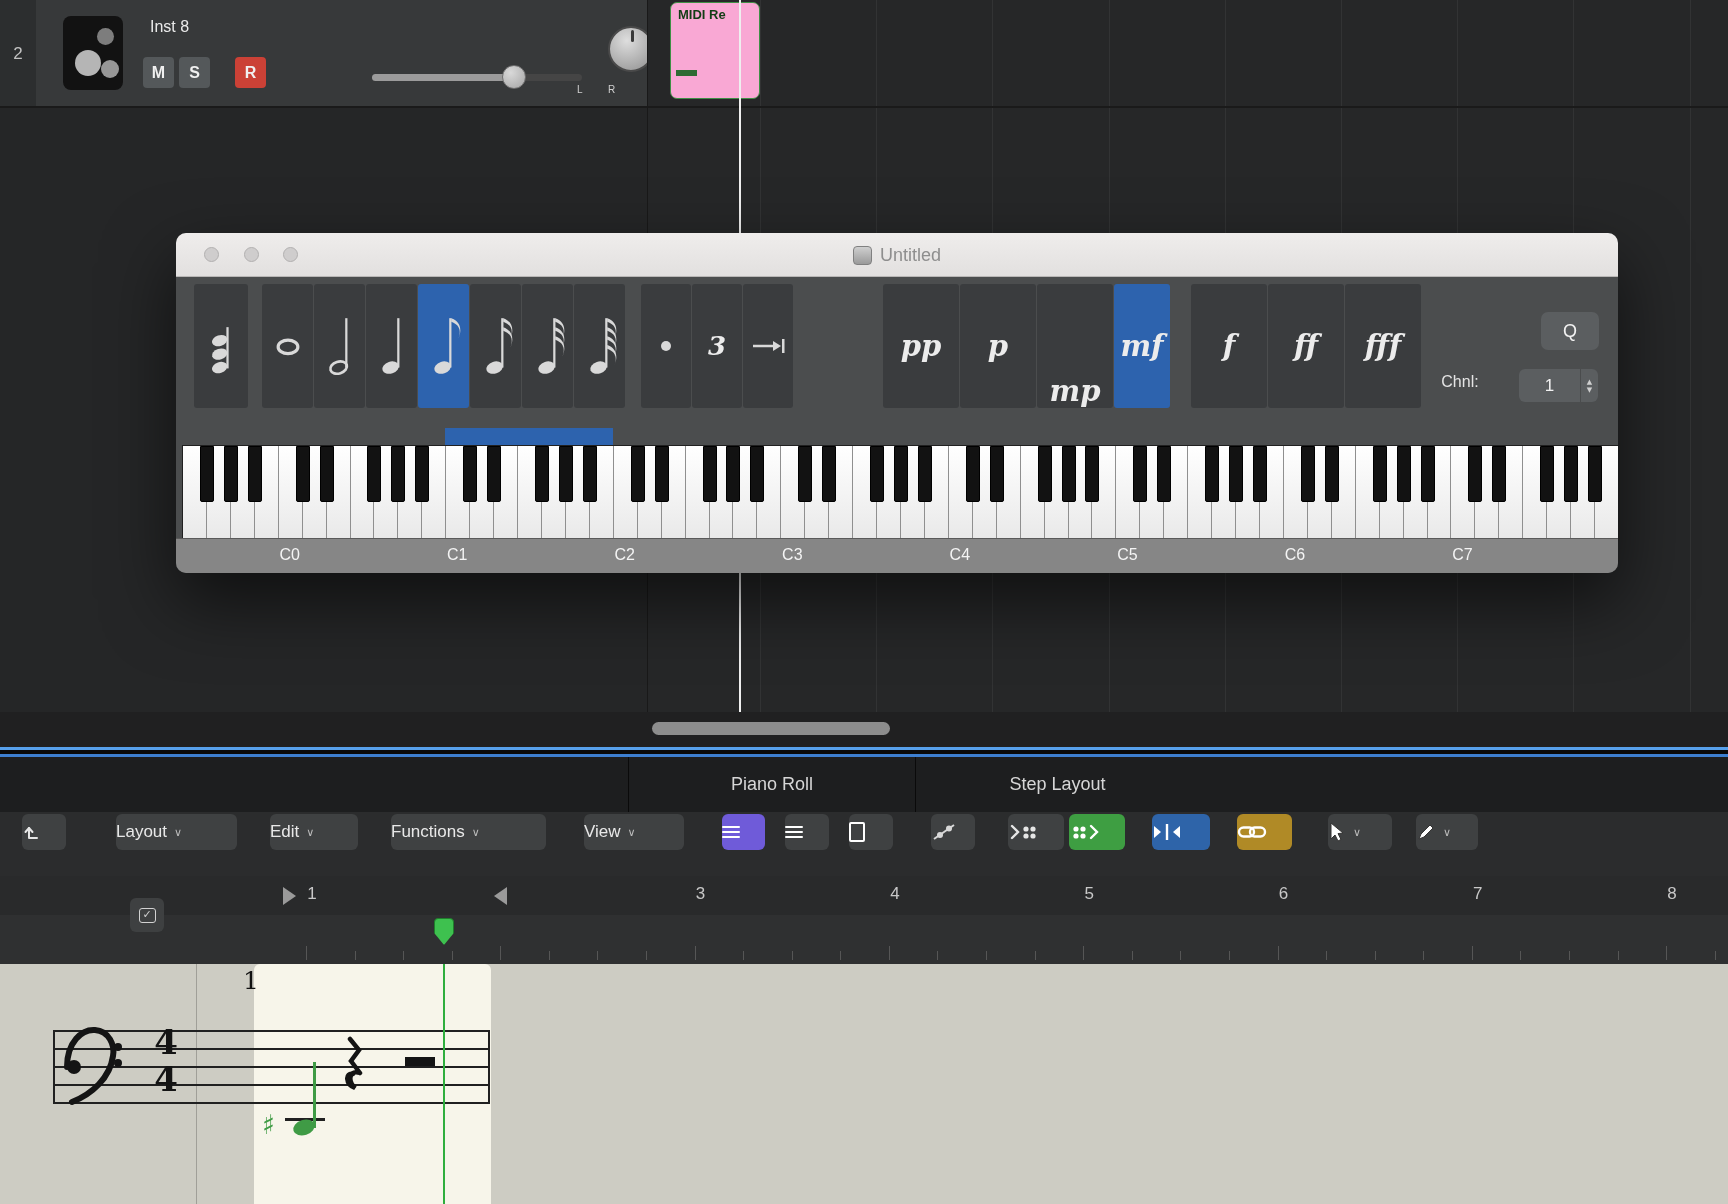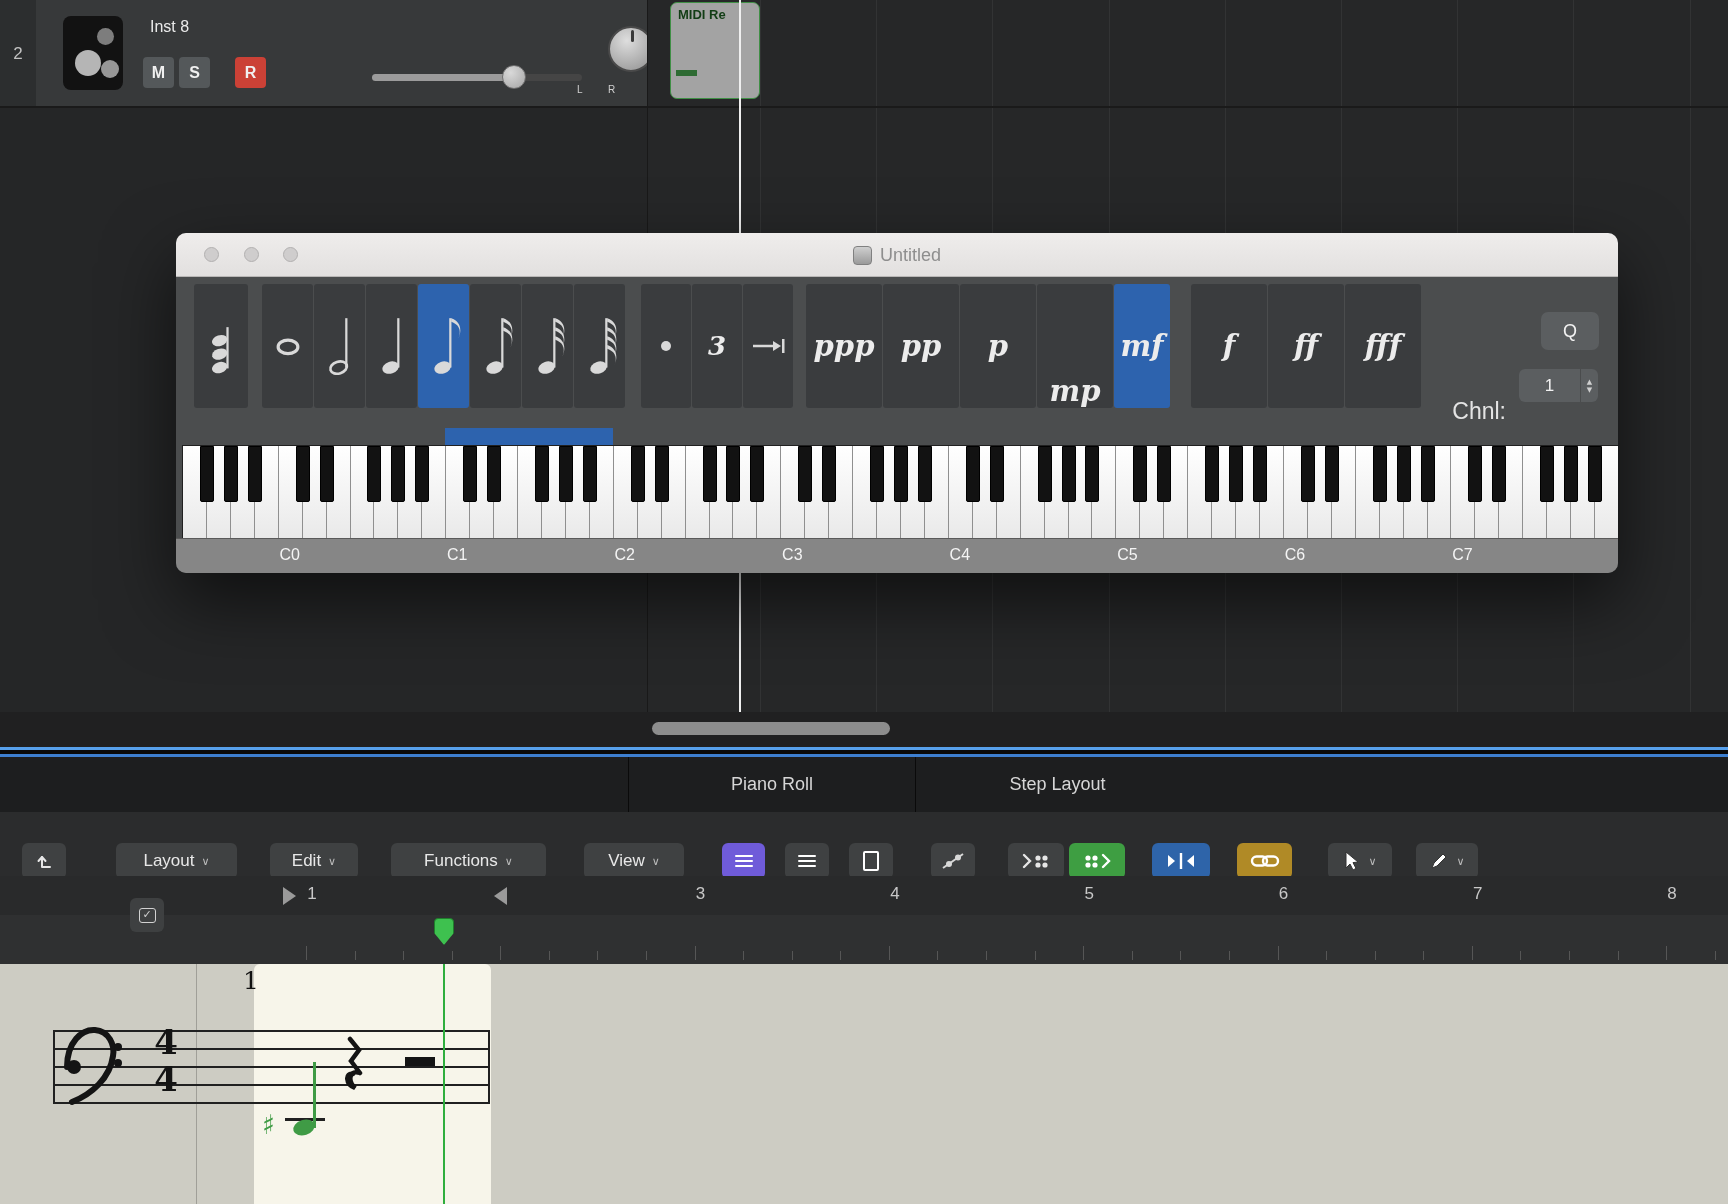"MIDI Re" .region { background: #a3a3a3 -> #f9a8d4 }
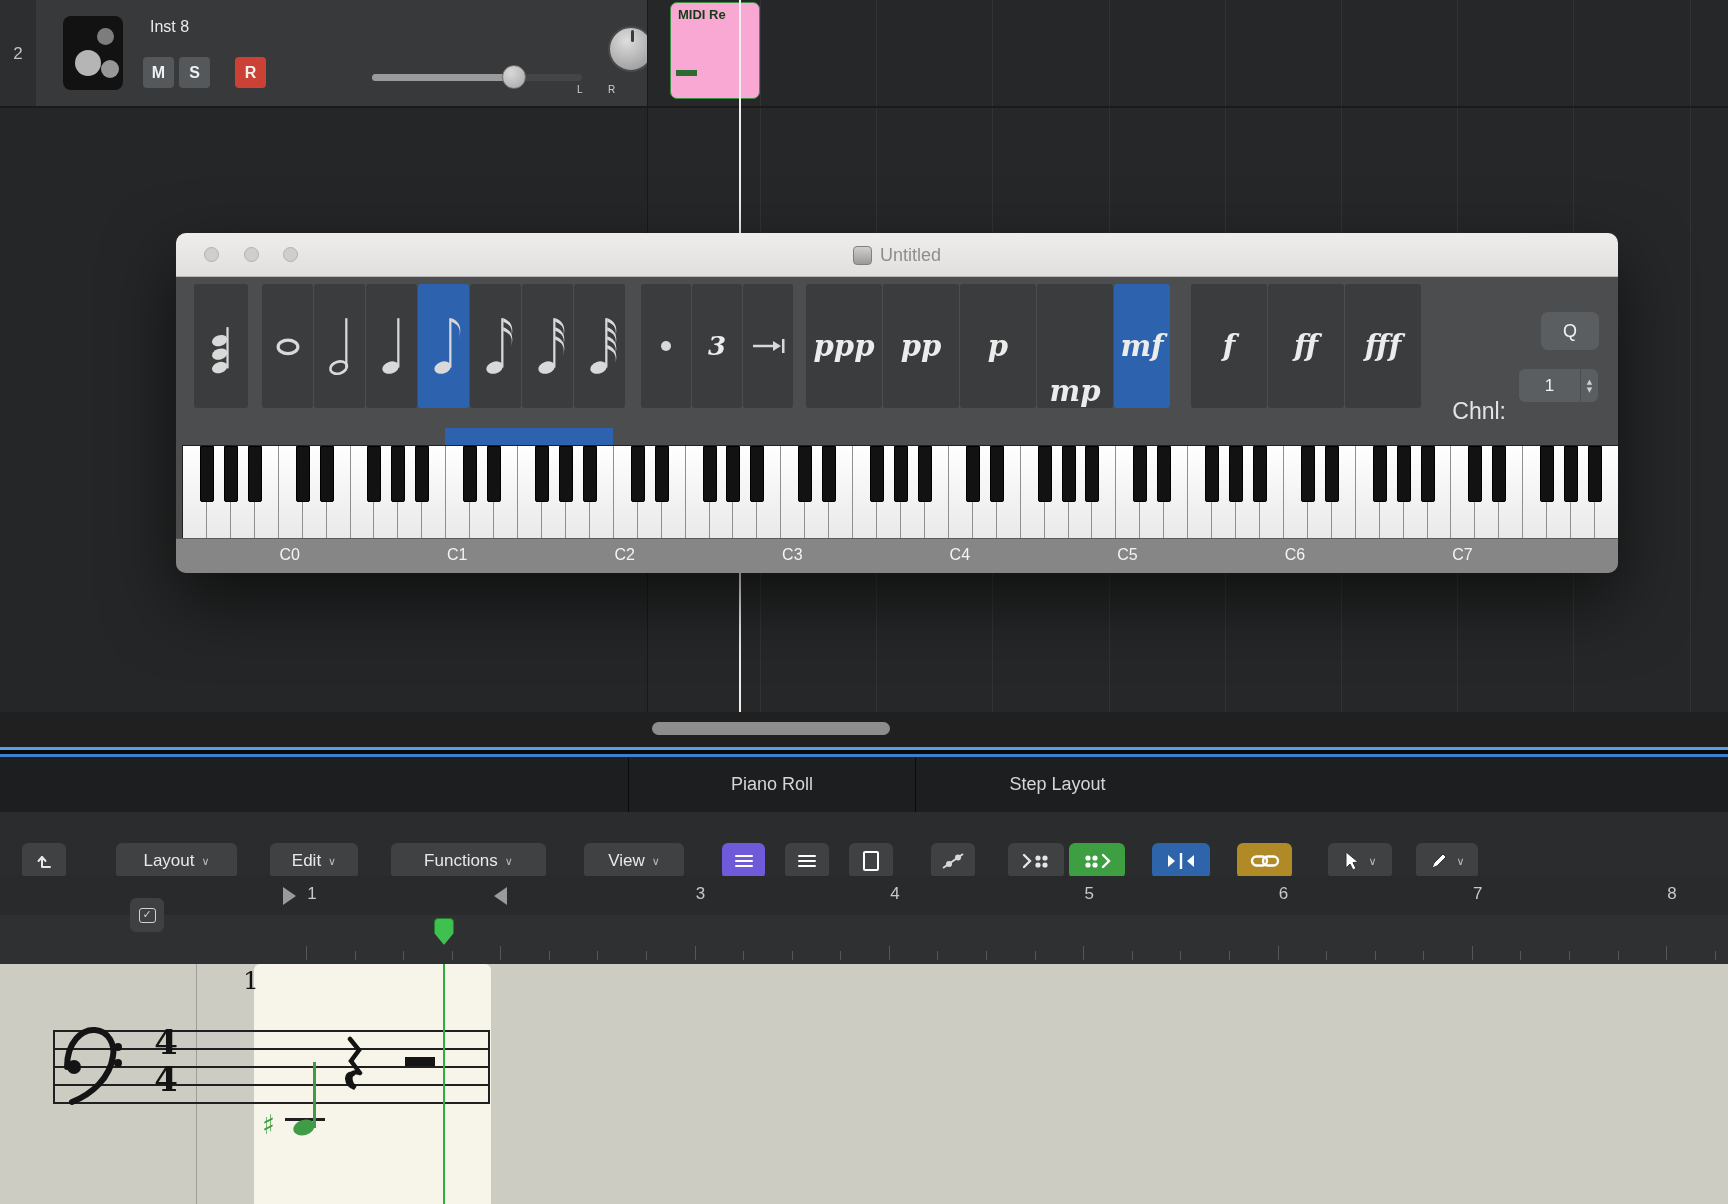"ppp" div.tile { html: <div> <span>ppp</span> </div> -> none }
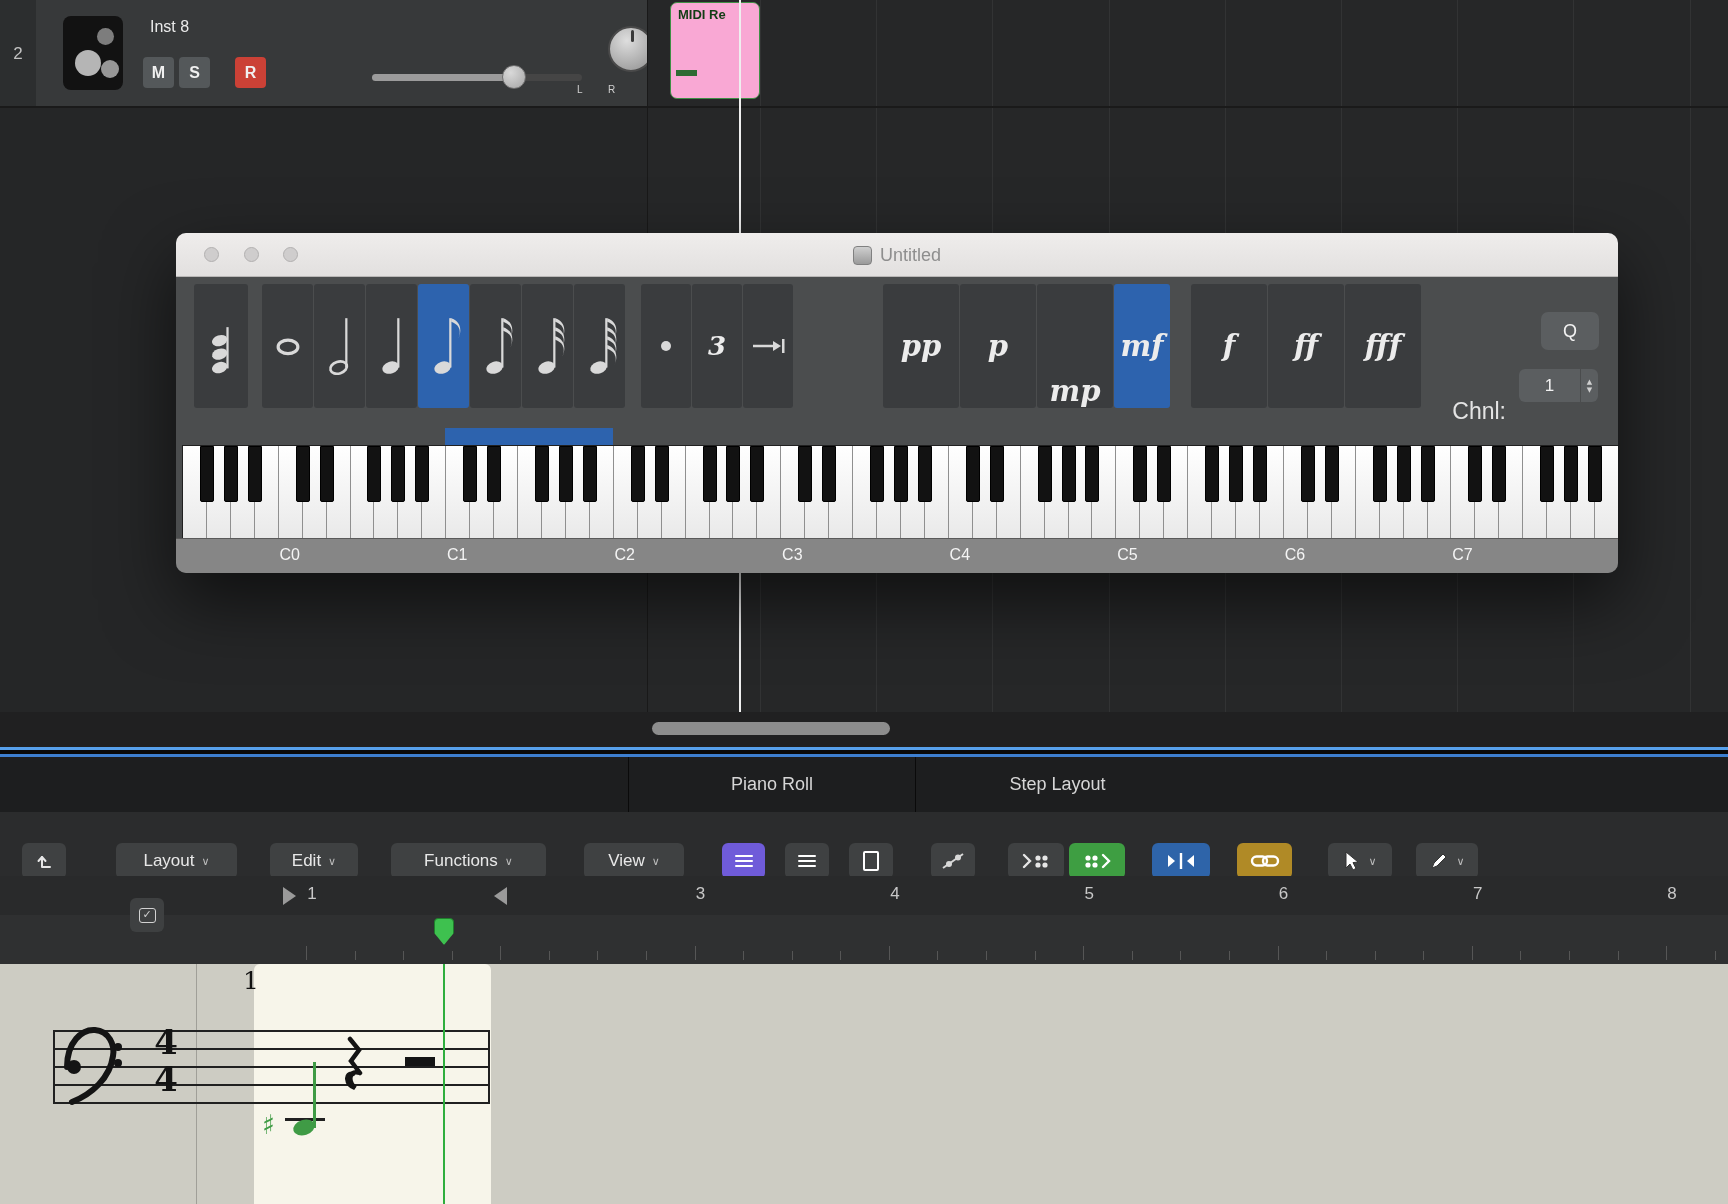"Chnl:" .chnl-label { font-size: 23px -> 16px; margin-top: 25px -> none; text-align: right -> center }
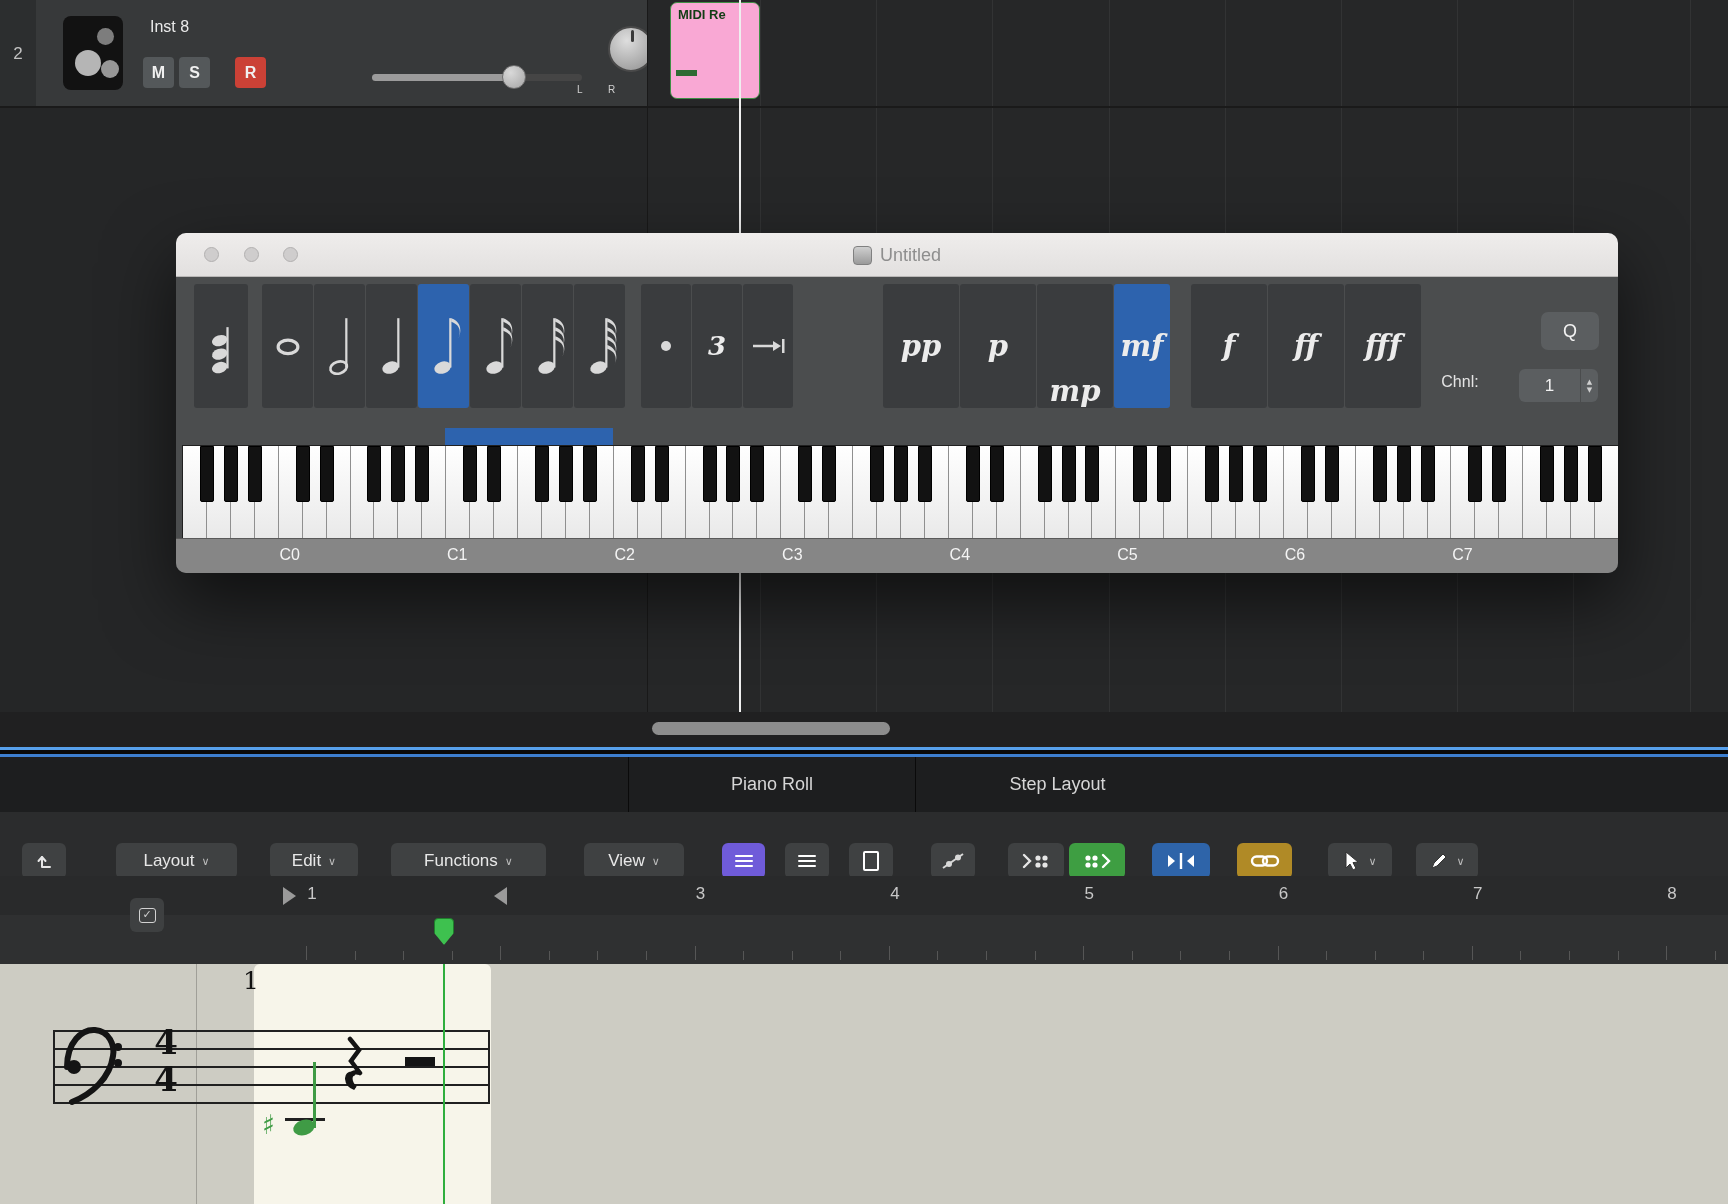"Layout" .btn { justify-content: center -> none; top: 31px -> 2px }
